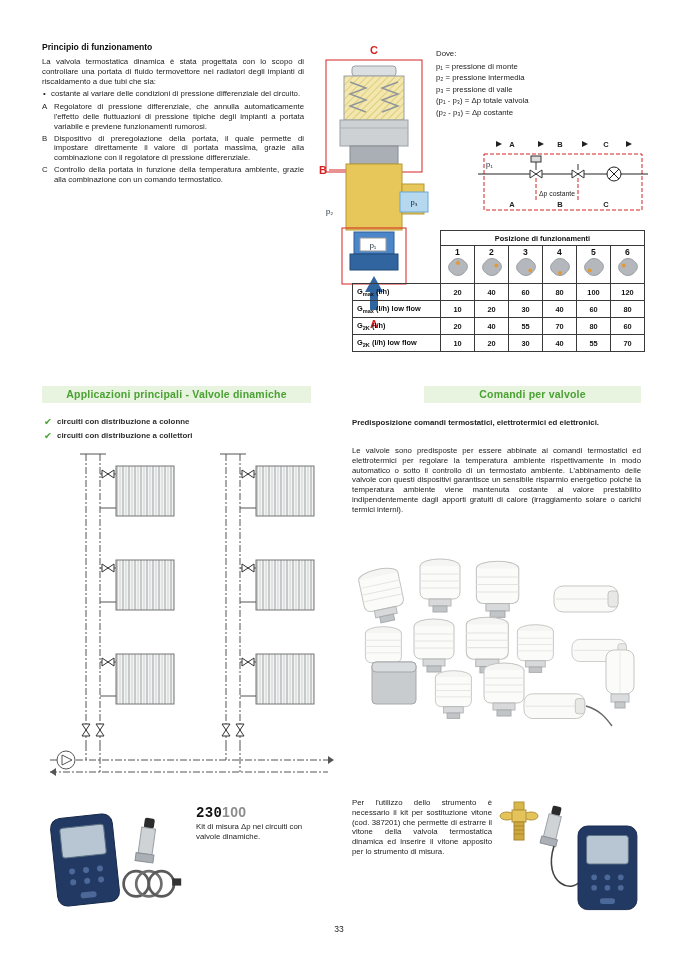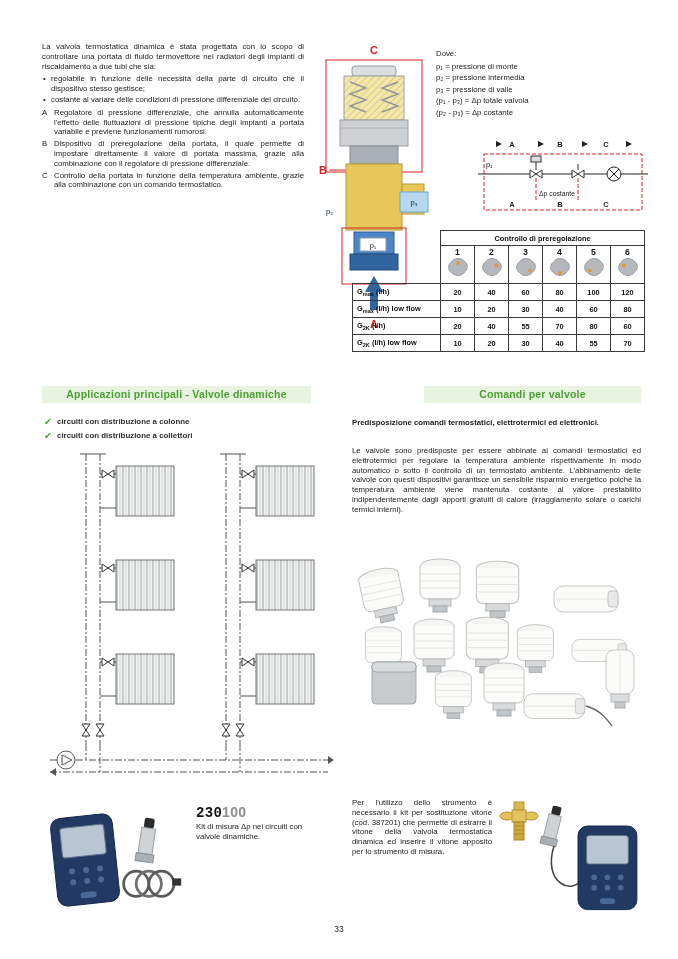"Principio di funzionamento" div.sec-title { html: none -> <div>Principio di funzionamento</div> }
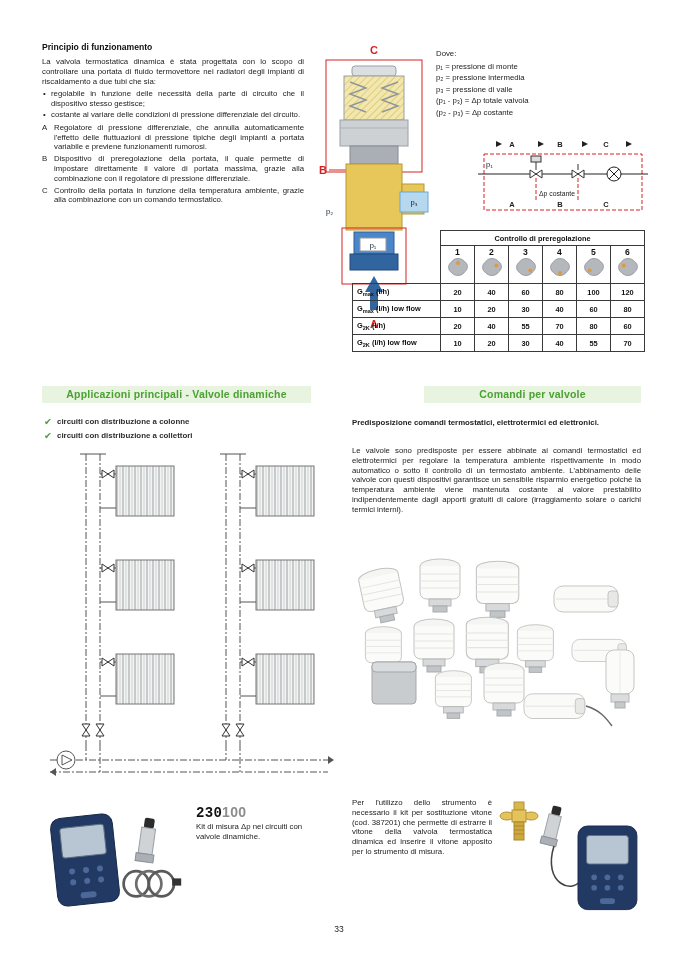"regolabile in funzione delle necessità" li { html: <li>regolabile in funzione delle necessità della parte di circuito che il dispositivo stesso gestisce;</li> -> none }
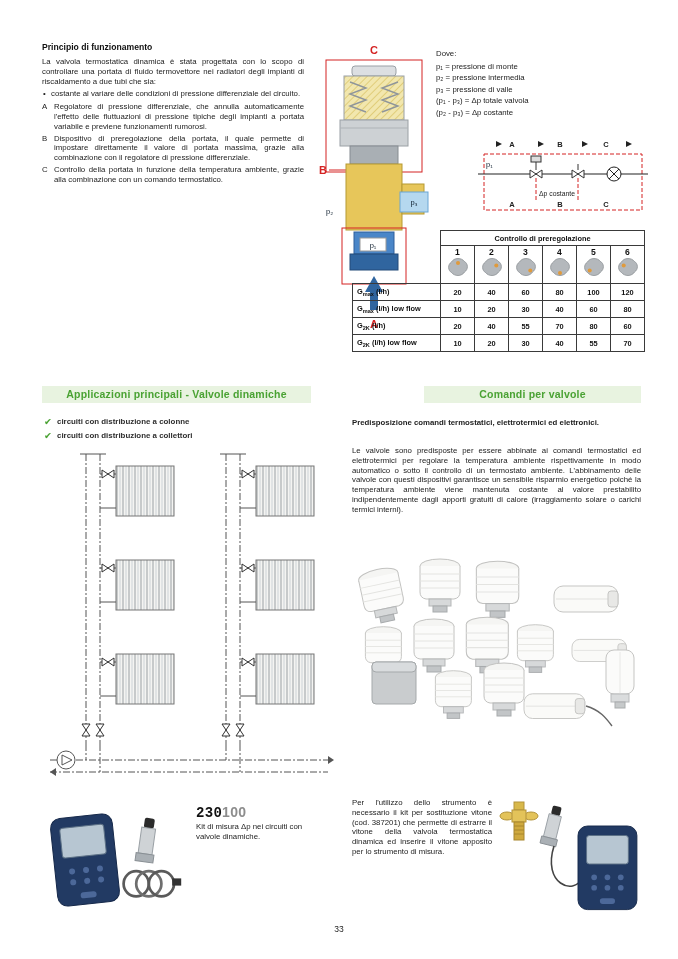"Controllo di preregolazione" td.ttl { text: Controllo di preregolazione -> Posizione di funzionamenti }
